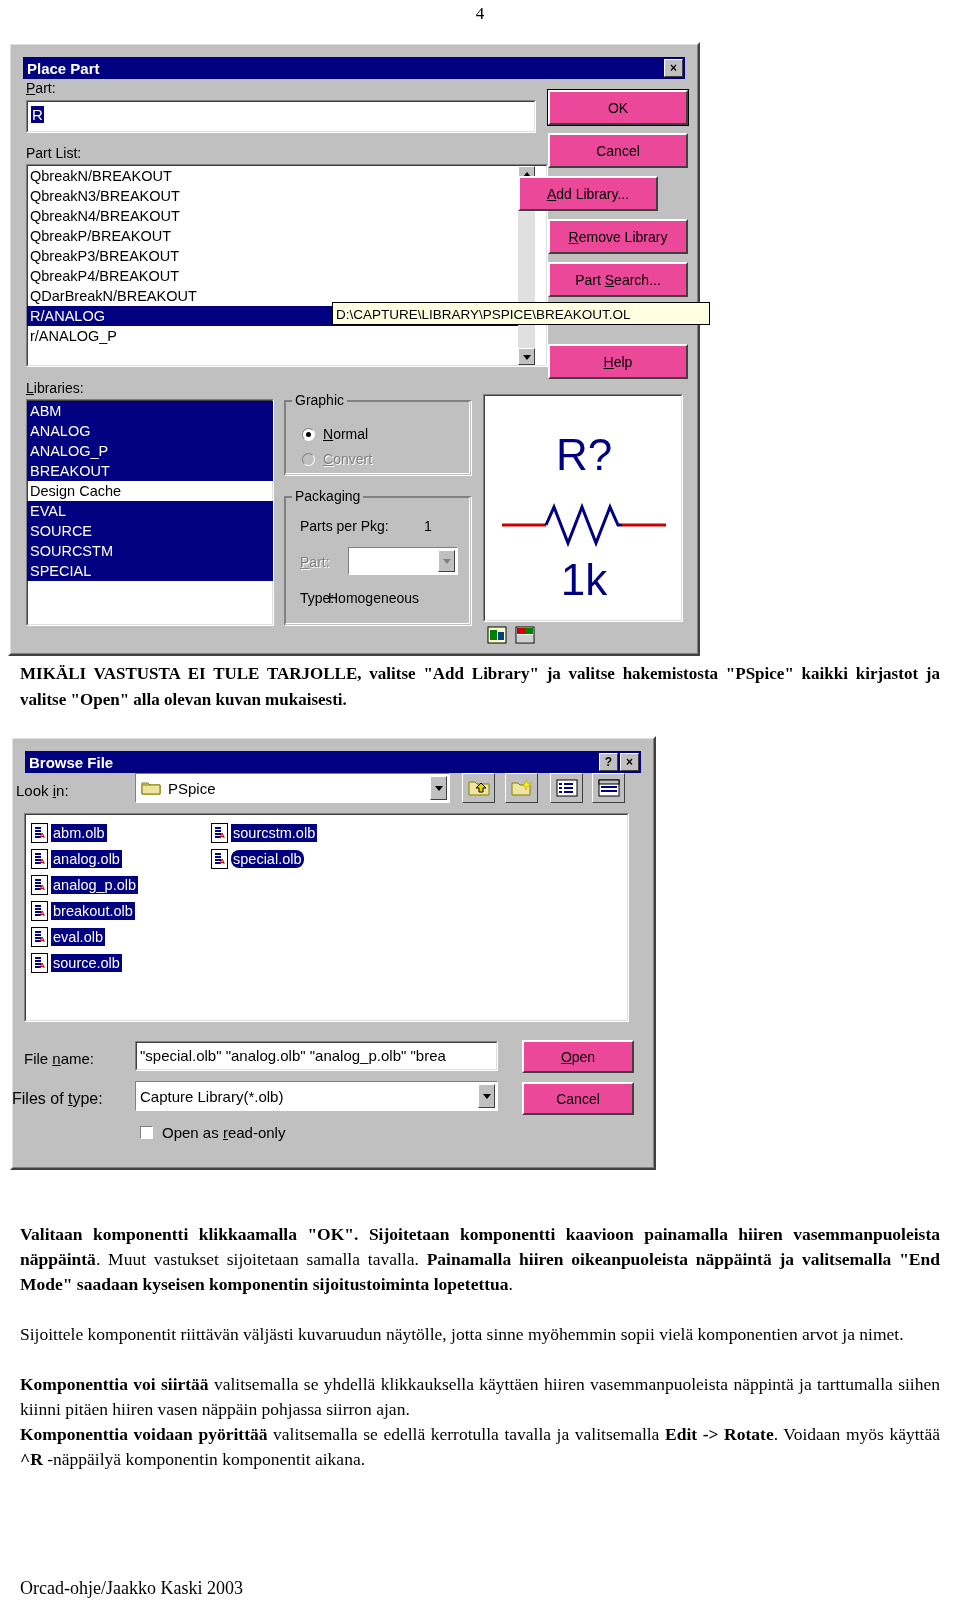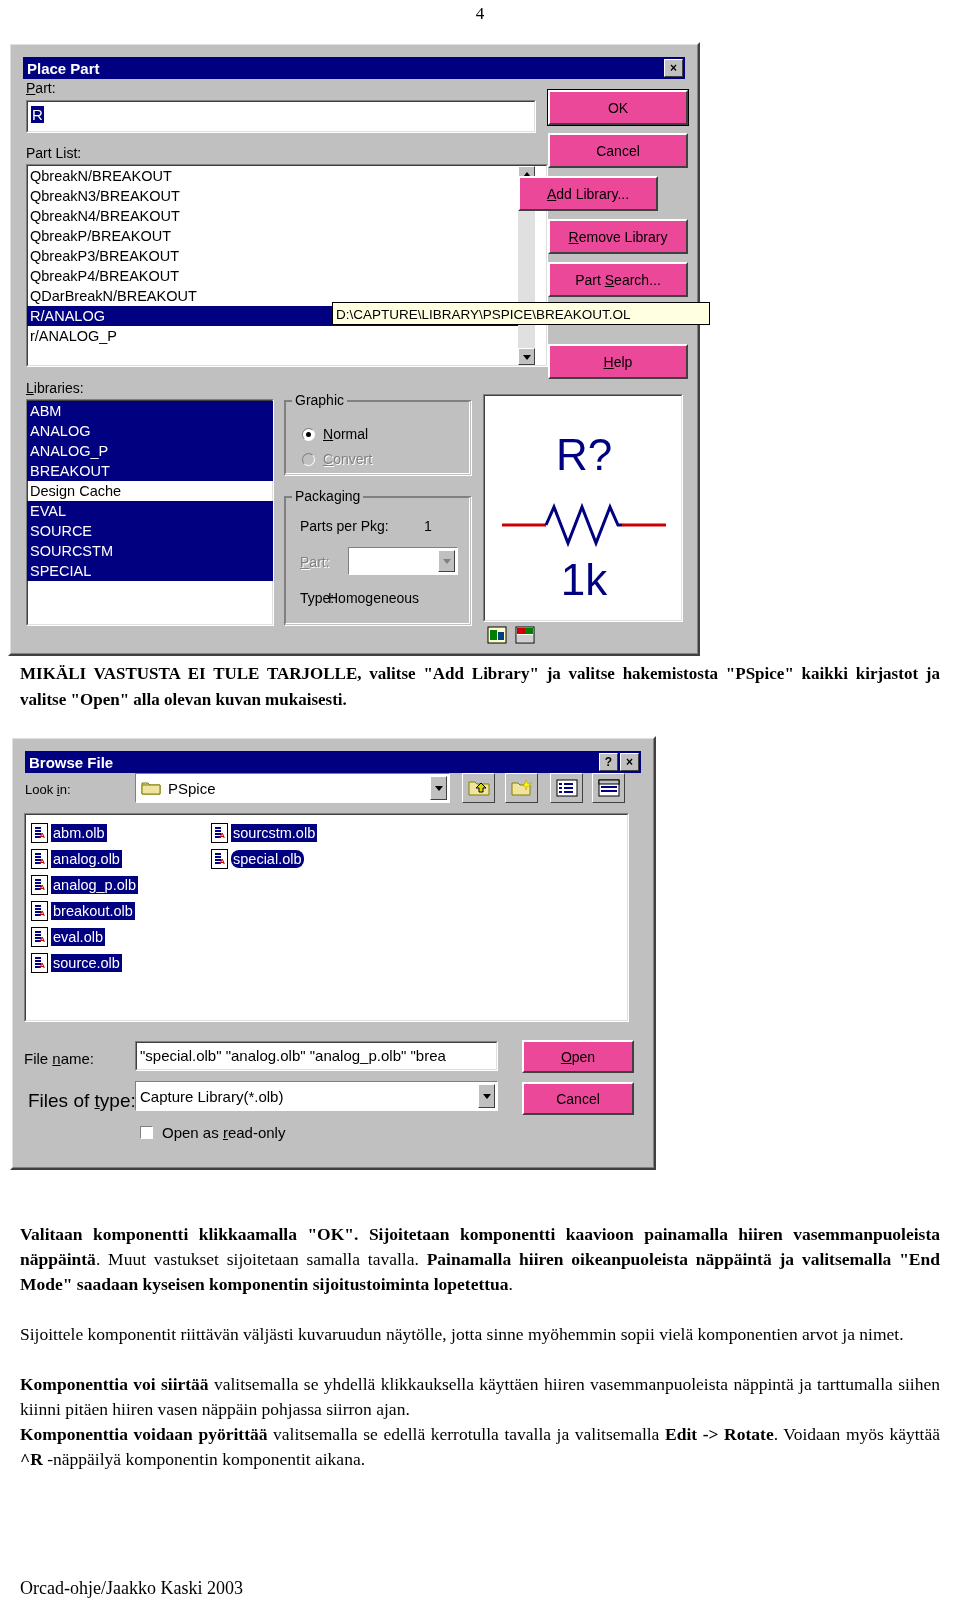"Look in:" div.lbl { font-size: 13px -> 15px; left: 13px -> 4px }
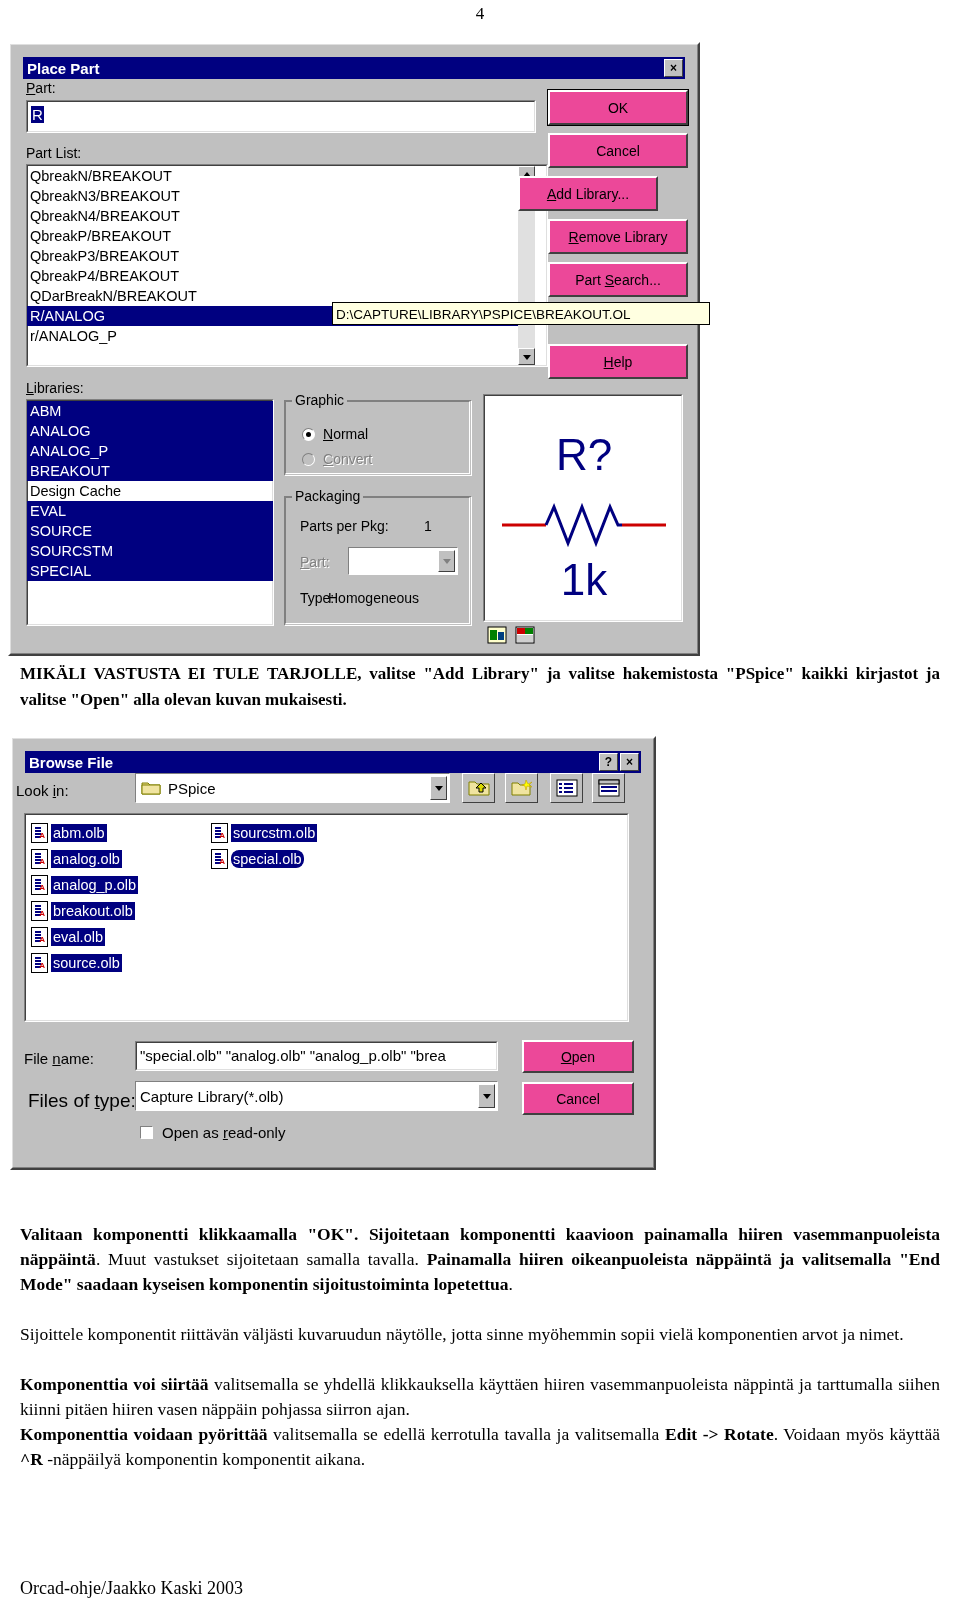"Files of type:" div.lbl { font-size: 19px -> 16px; left: 16px -> 0 }
